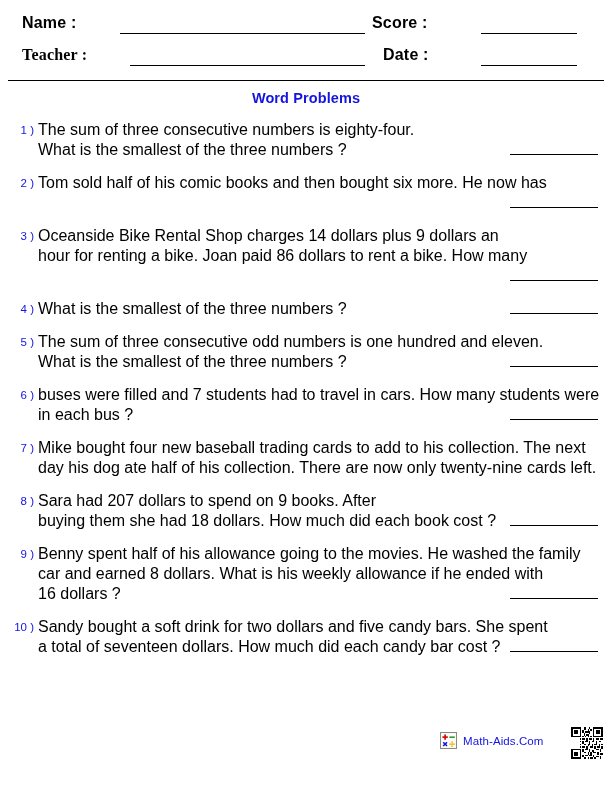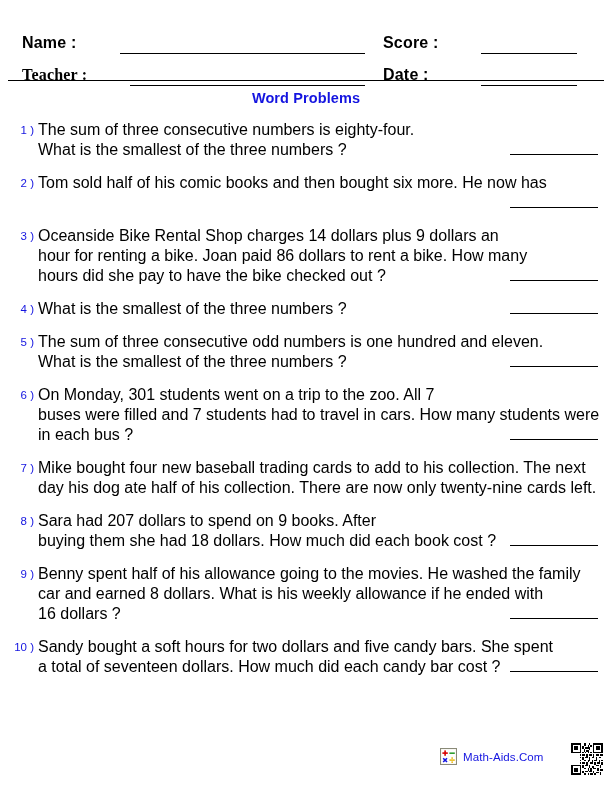"Name :" .header { margin-top: 20px -> none }
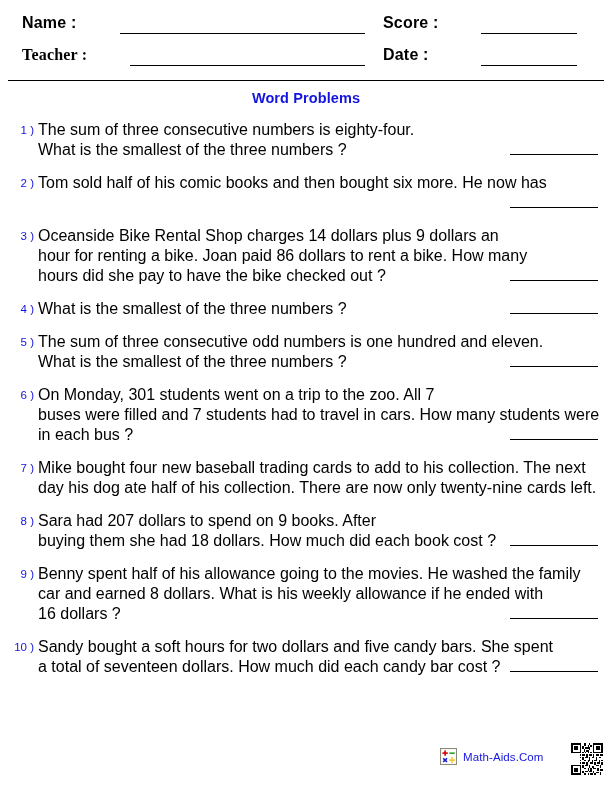"Score :" .lbl-score { left: 383px -> 372px }
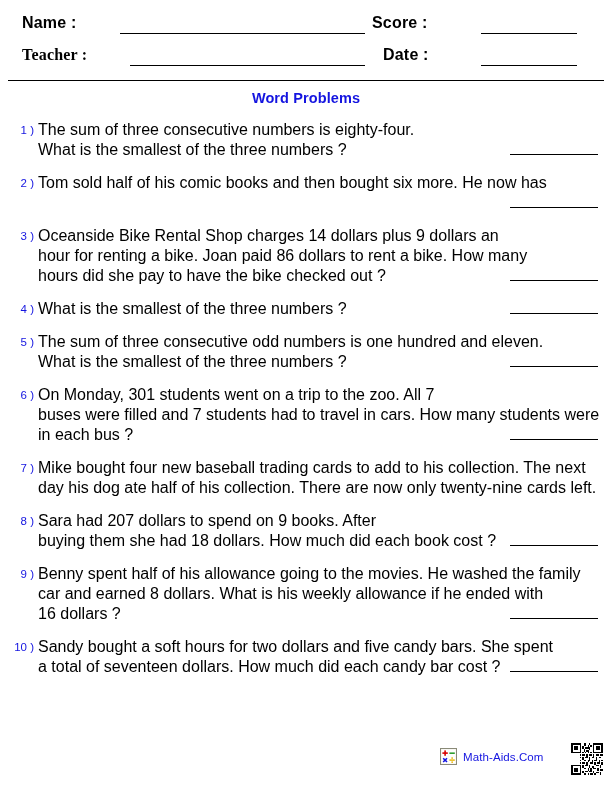"hours did she pay to" span { html: <span>hours did she pay to have the bike checked out ?</span> -> none }
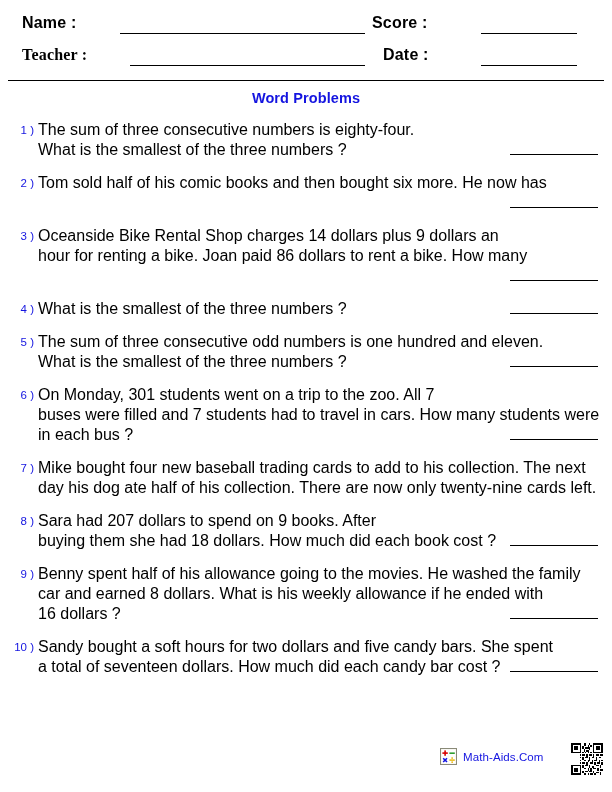"On Monday, 301 students went" div.p-line { html: <div><span>On Monday, 301 students went on a trip to the zoo. All 7</span></div> -> none }
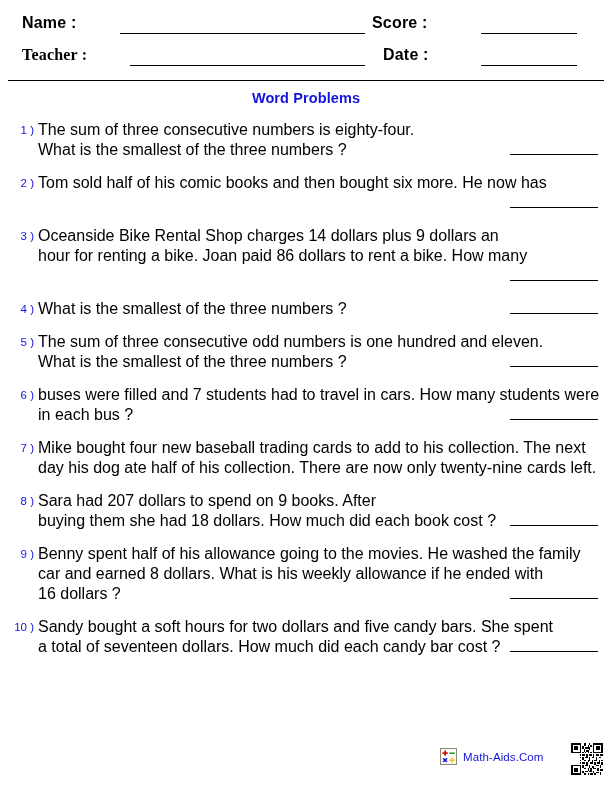"Sandy bought a soft hours" span { text: hours -> drink }
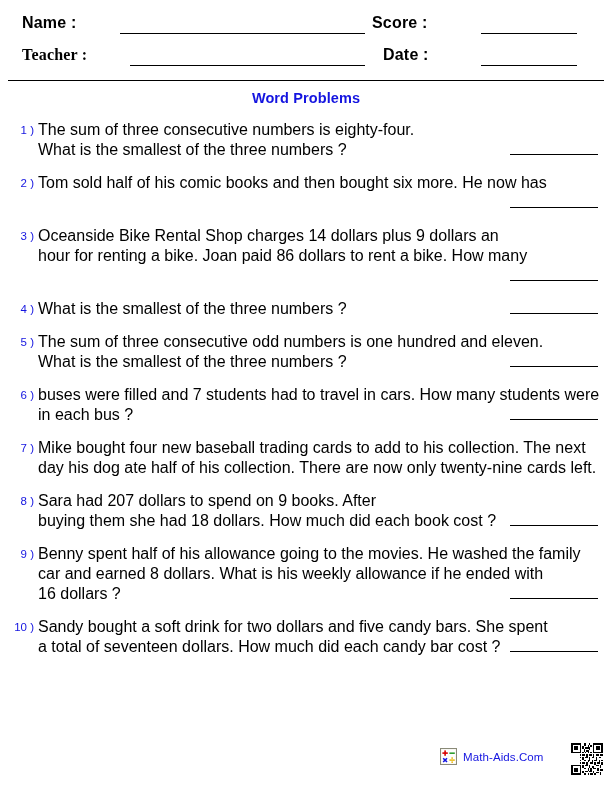"Math-Aids.Com" .footer { top: 740px -> 724px }
